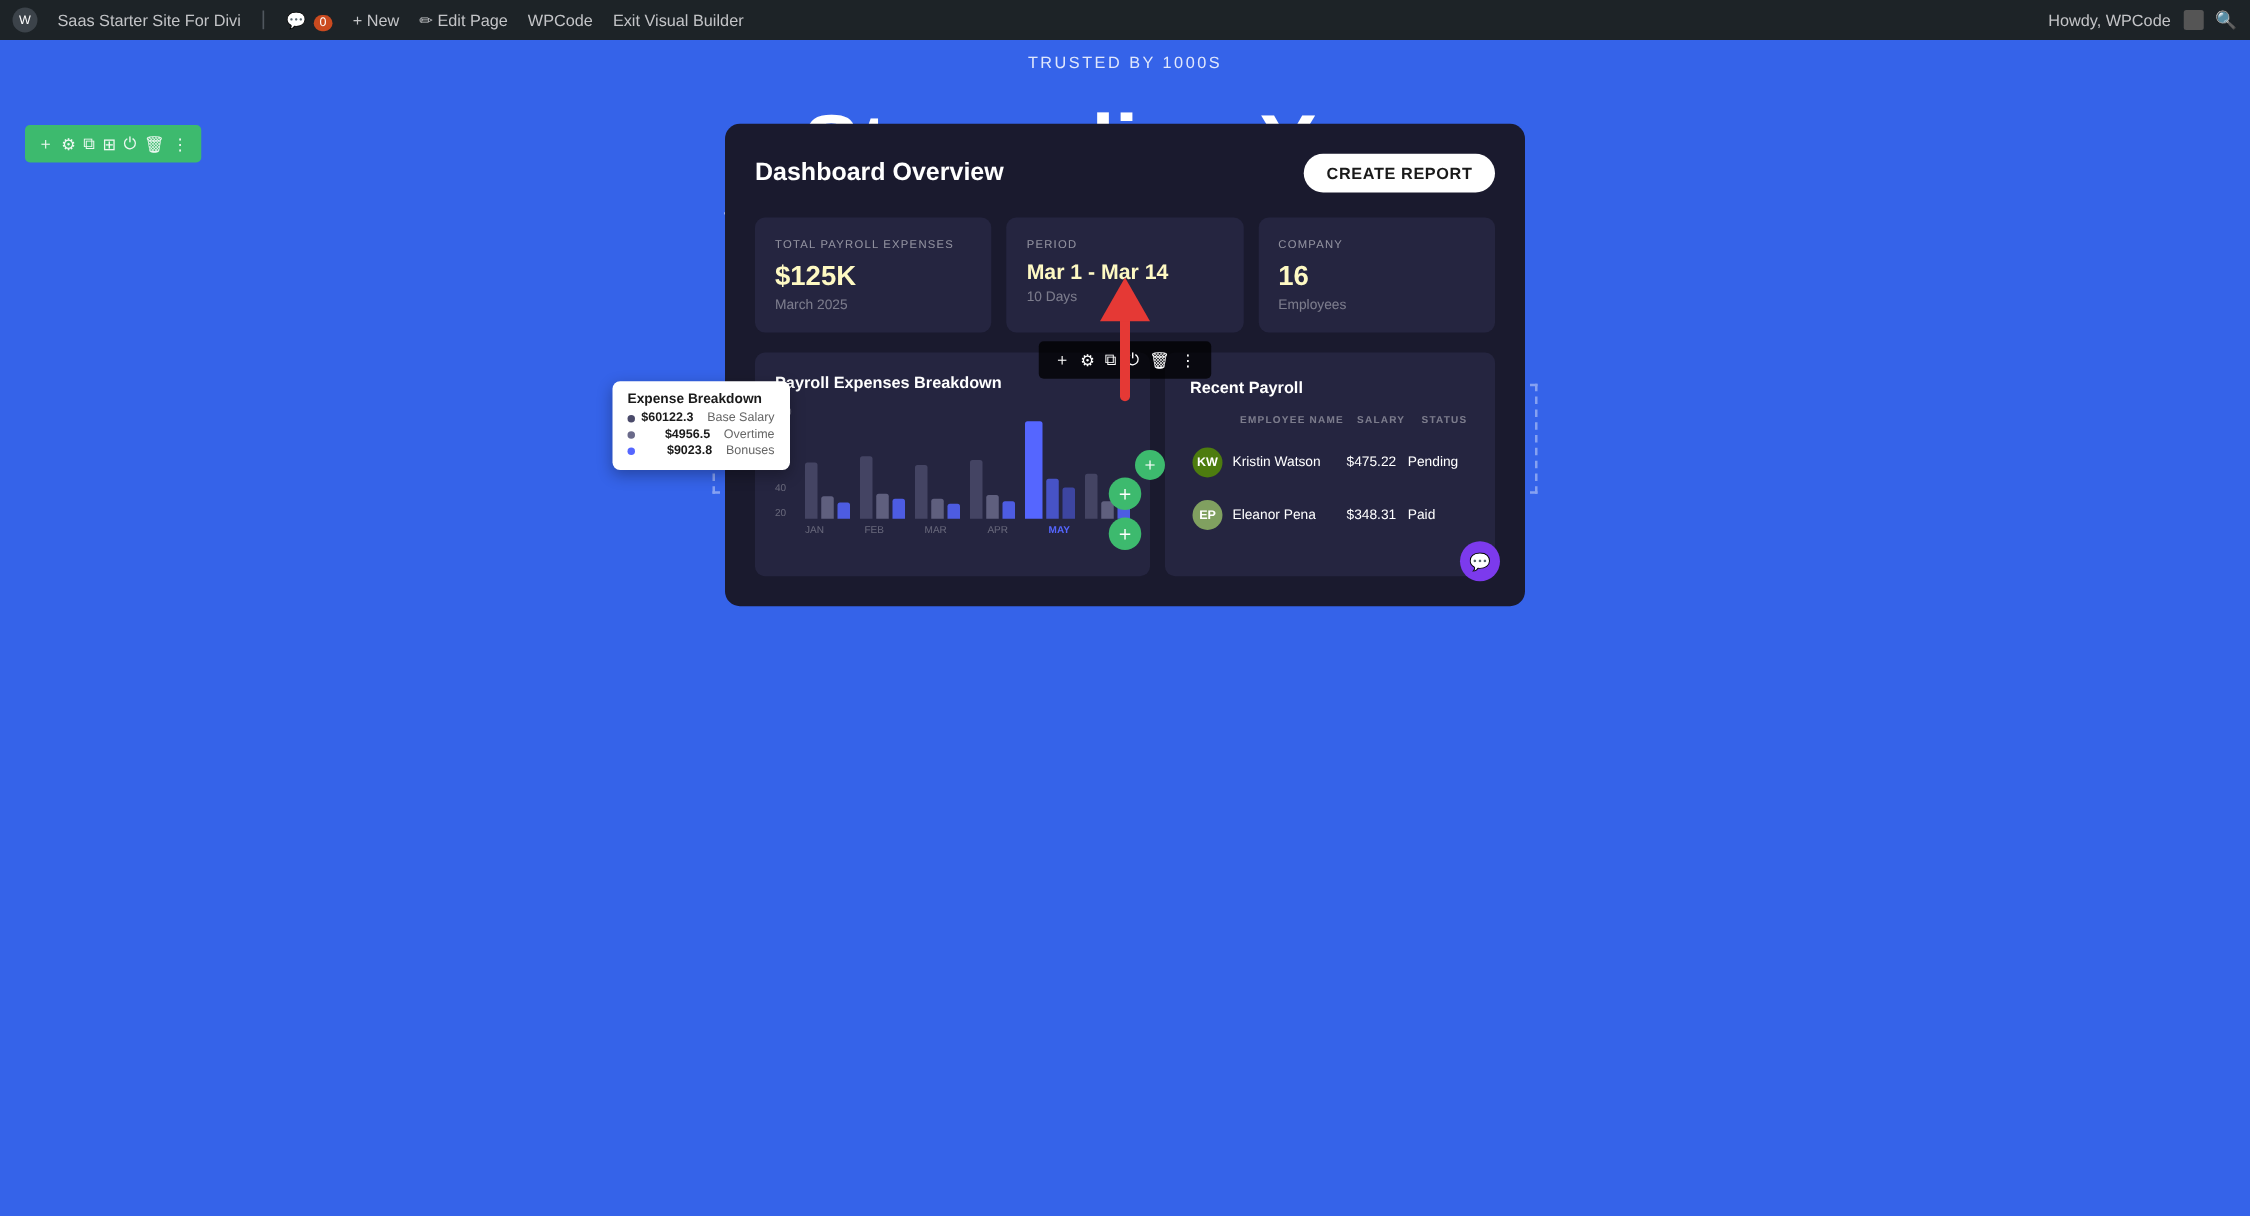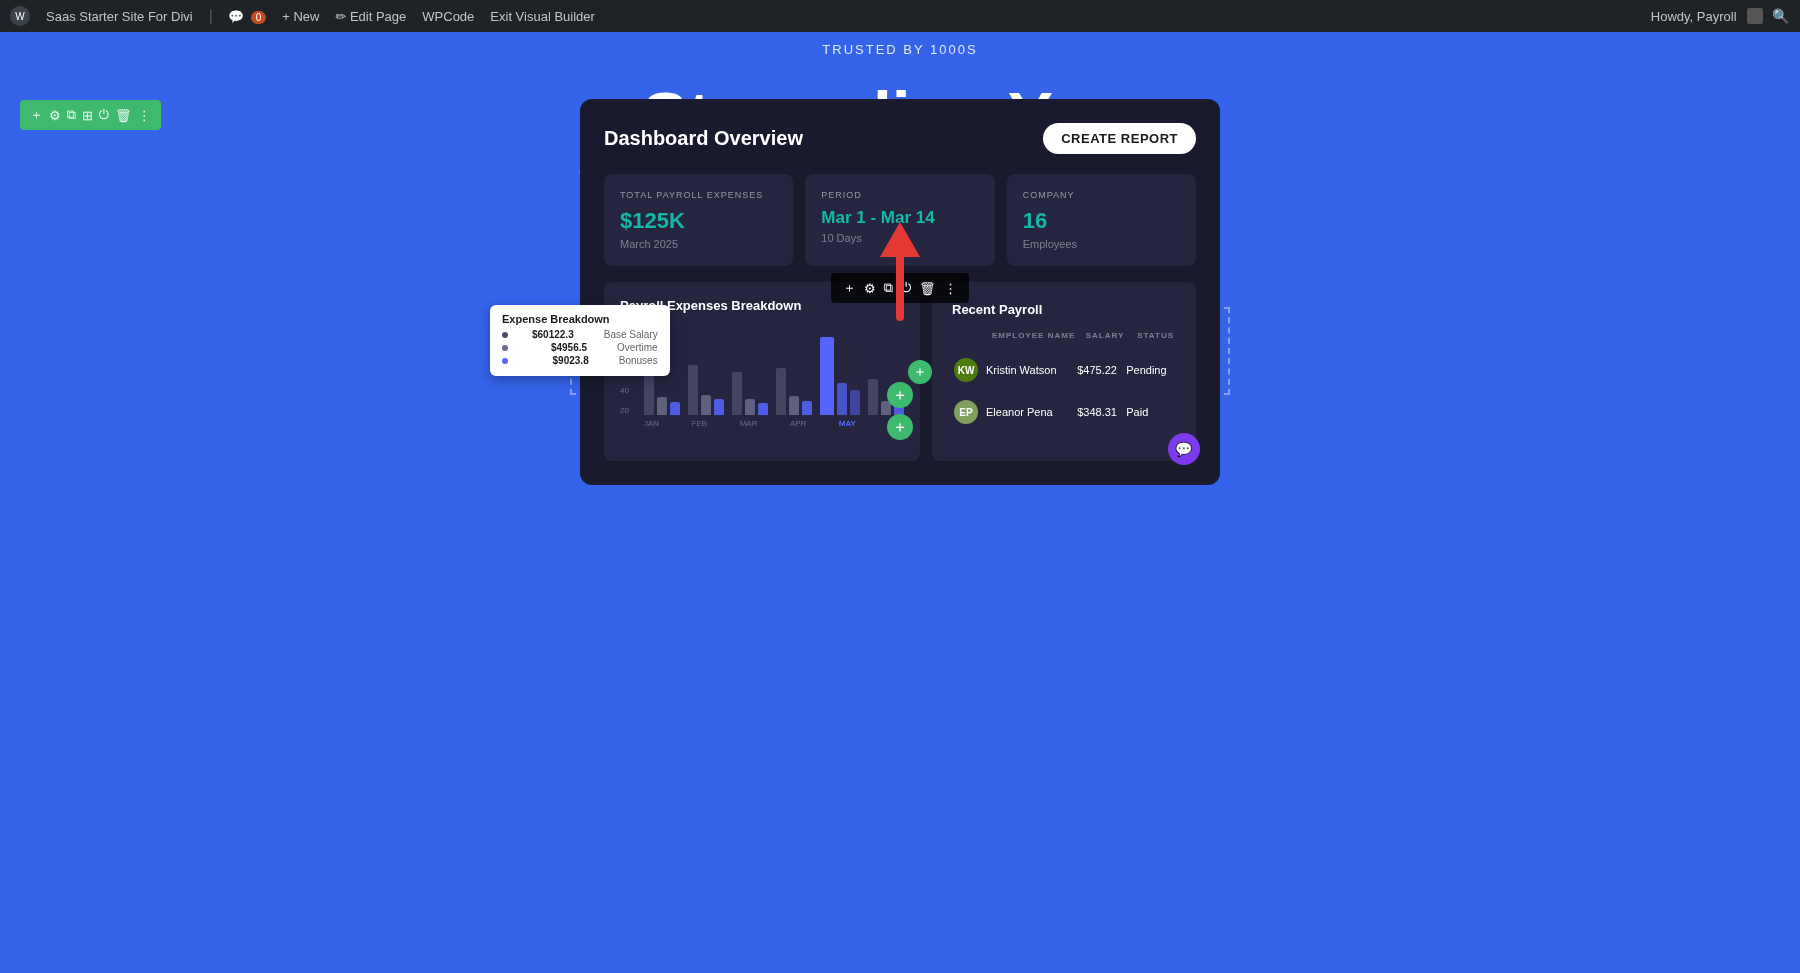"Howdy, Payroll" span.howdy { text: Payroll -> WPCode }
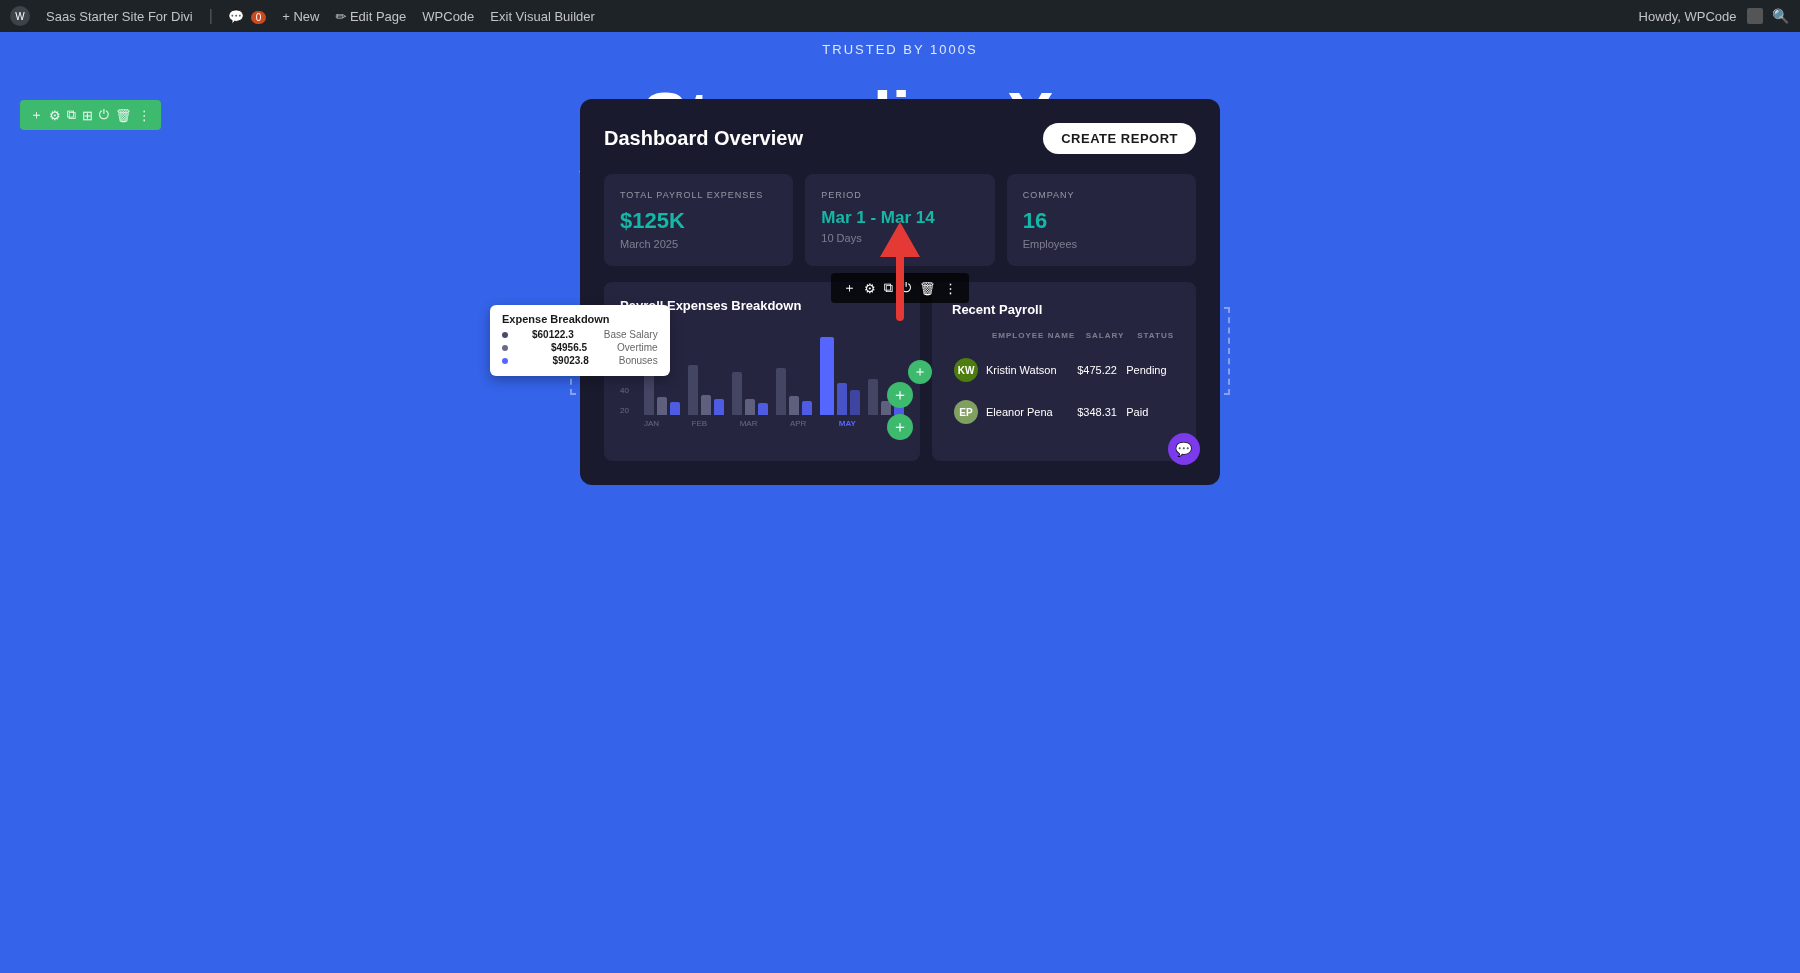"$125K" .stat-value { color: #14b8a6 -> #fef9c3 }
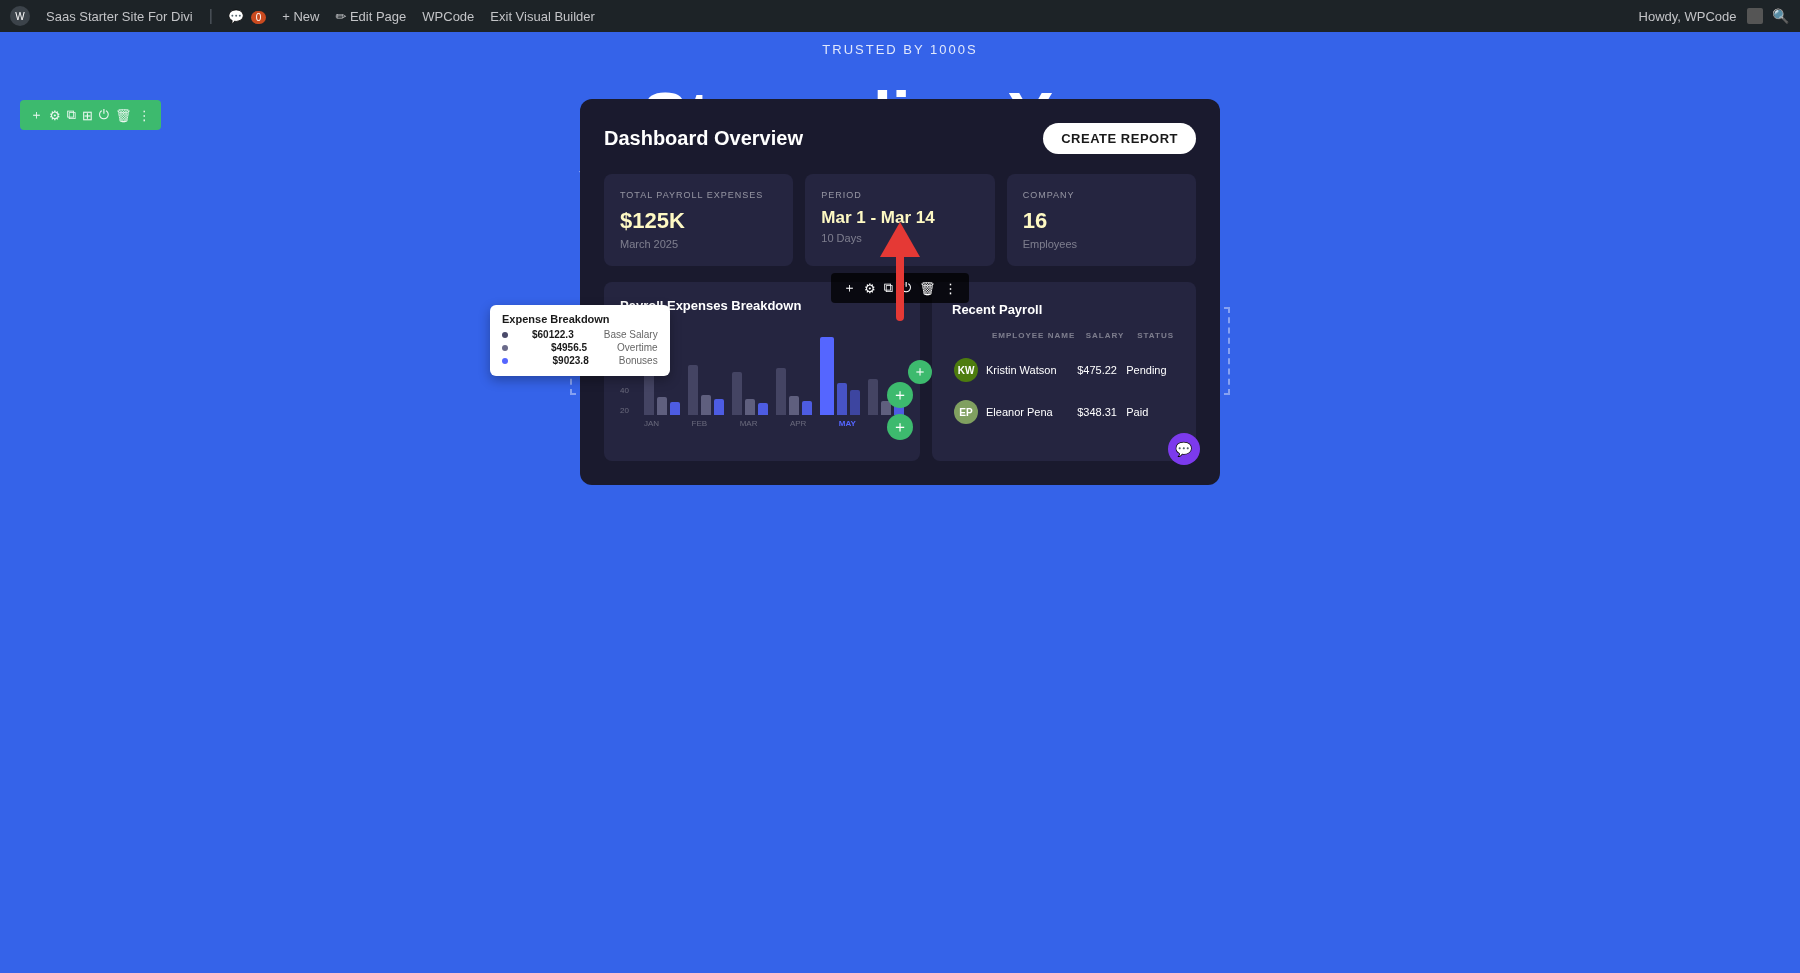"$60122.3" .tooltip-row { gap: 24px -> 5px }
